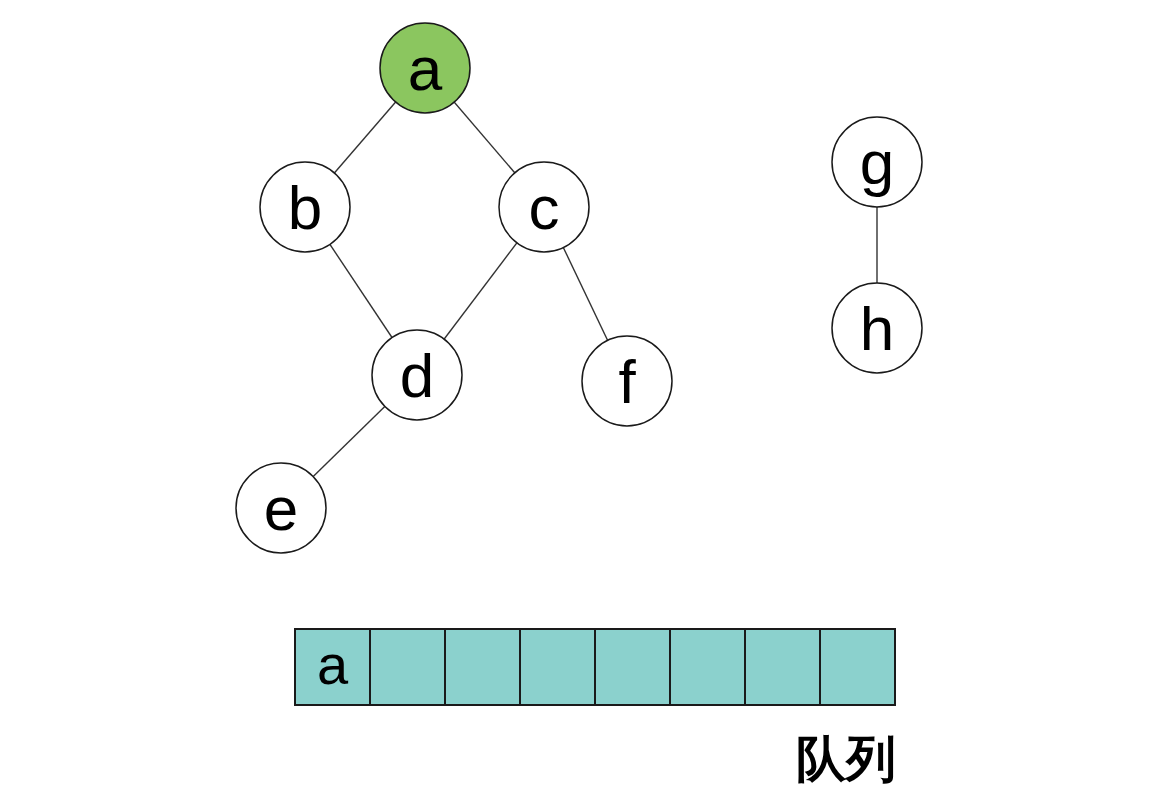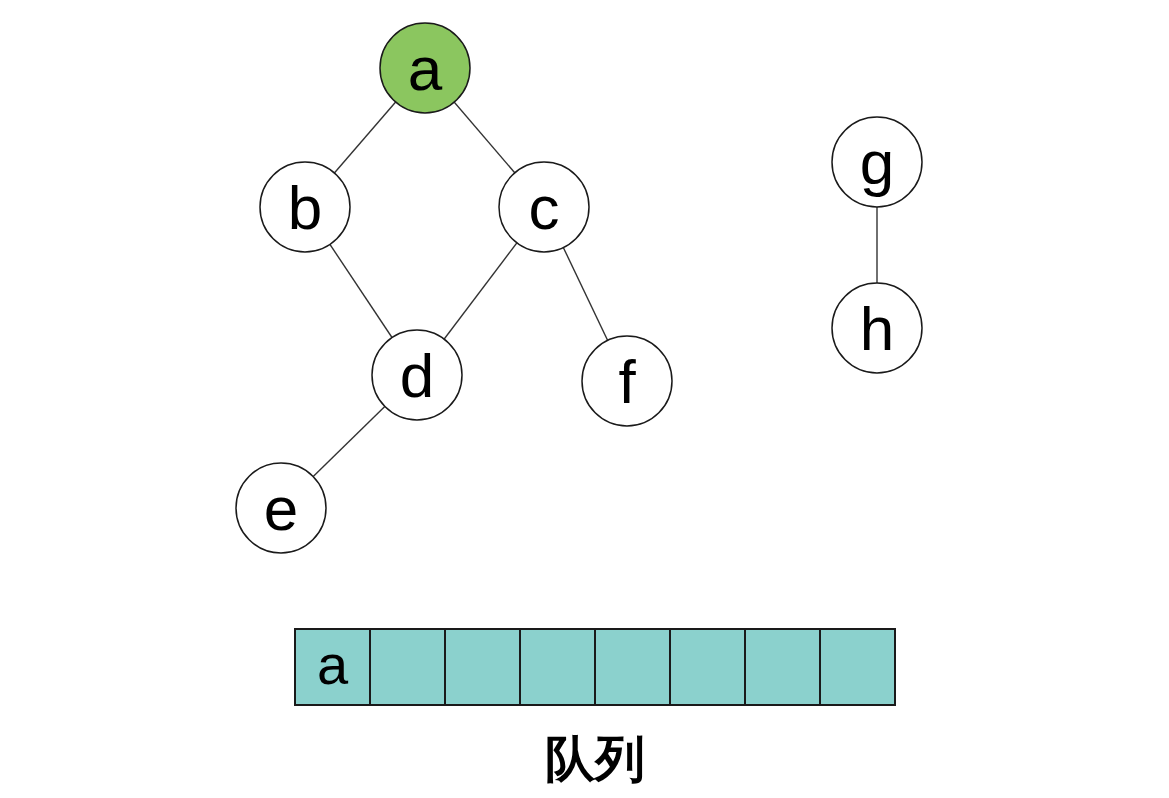"队列" .queue-caption { text-align: center -> right }
